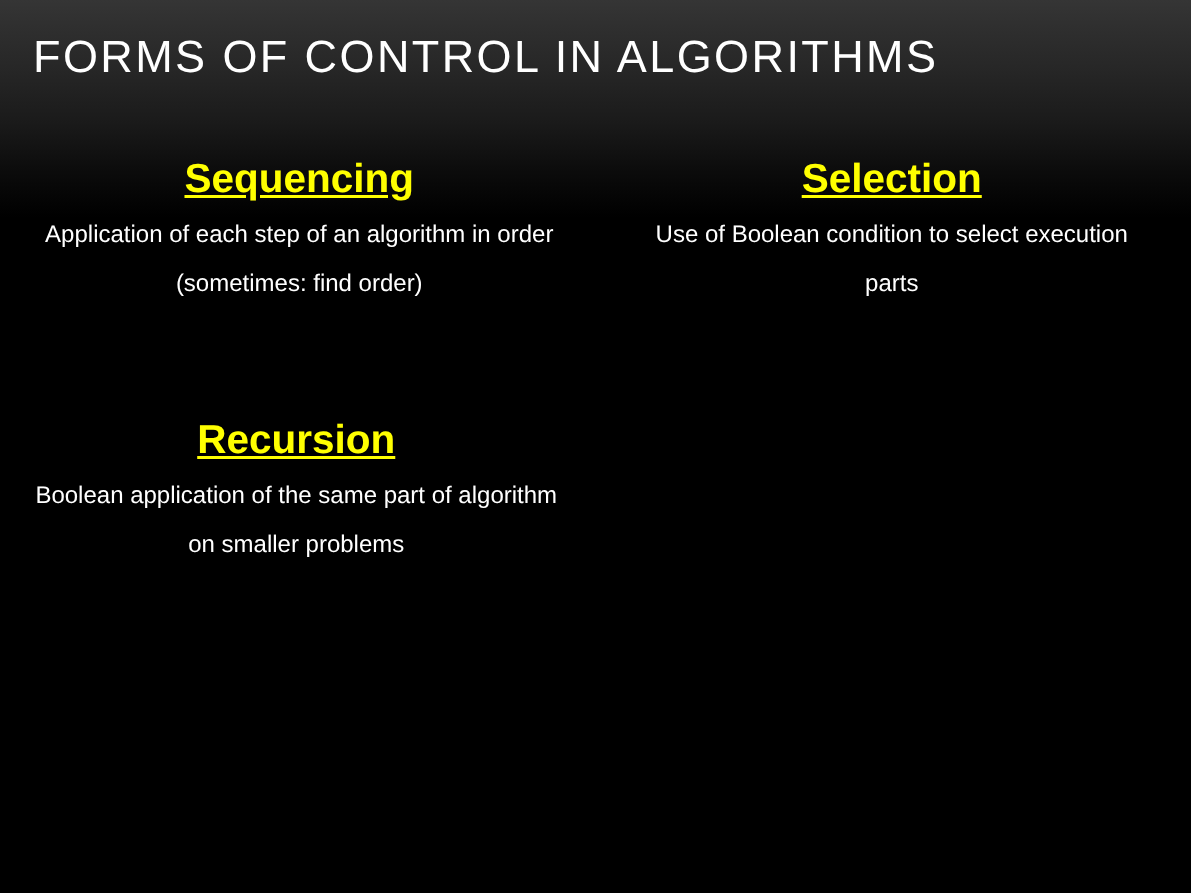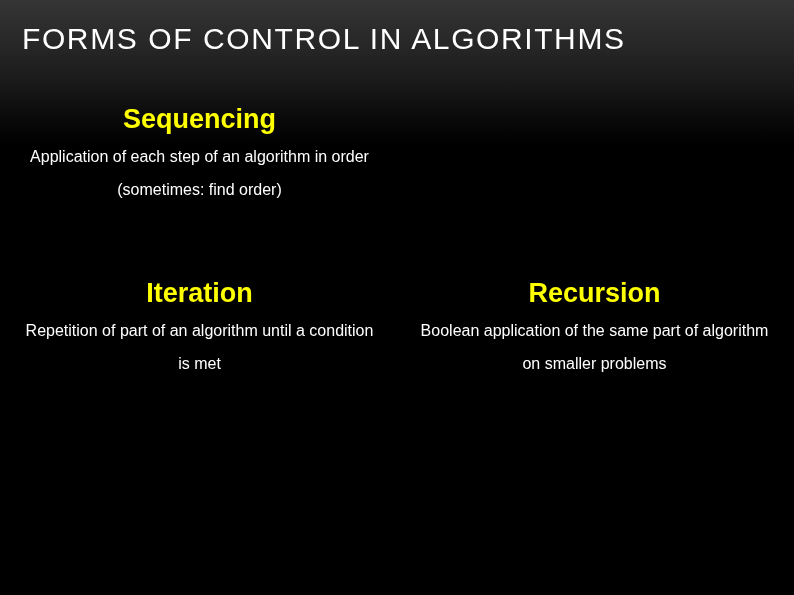"Sequencing" .cell-heading { text-decoration: none -> underline }
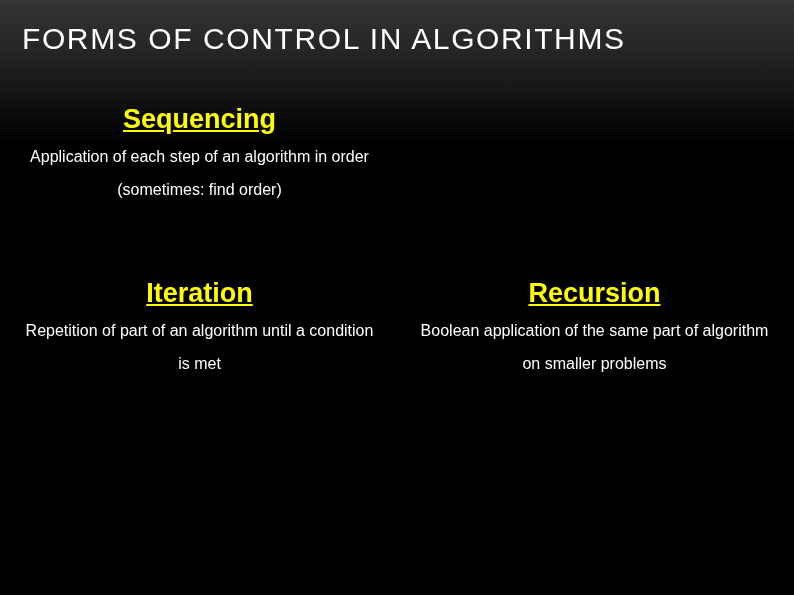"Selection" div.cell { html: none -> <div> <div>Selection</div> <div>Use of Boolean condition to select execution parts</div> </div> }
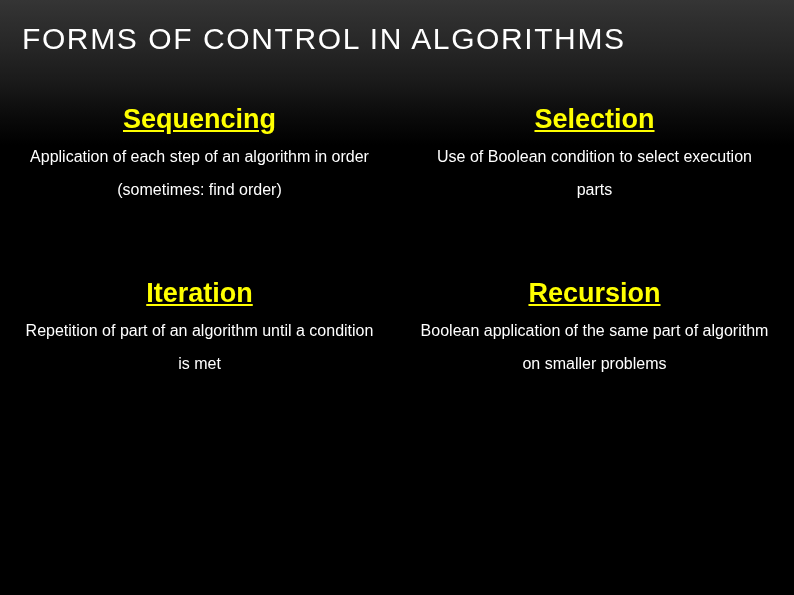"Iteration" div.cell { html: <div> <div>Iteration</div> <div>Repetition of part of an algorithm until a condition is met</div> </div> -> none }
